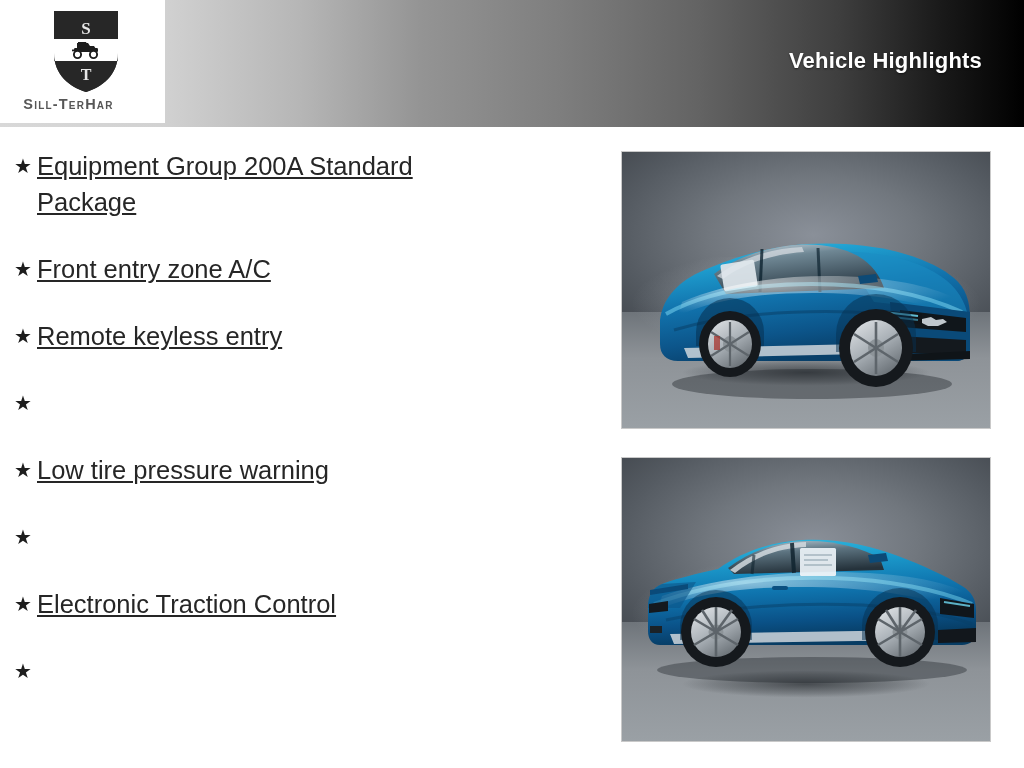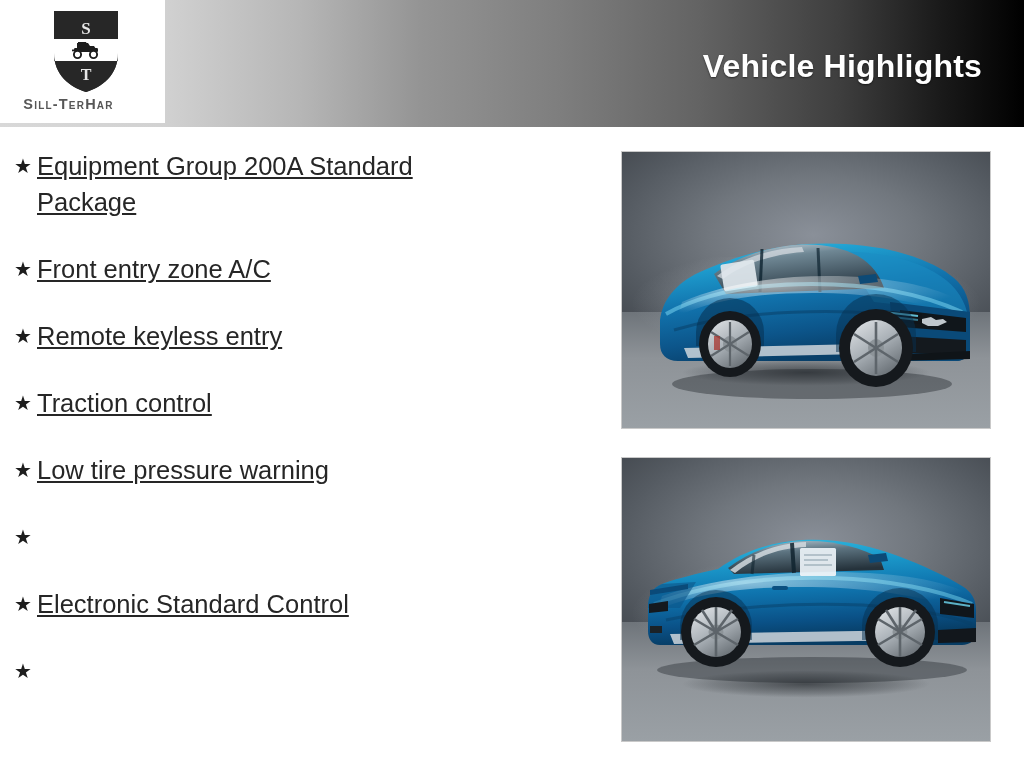"Vehicle Highlights" .header-title { font-size: 32px -> 22px }
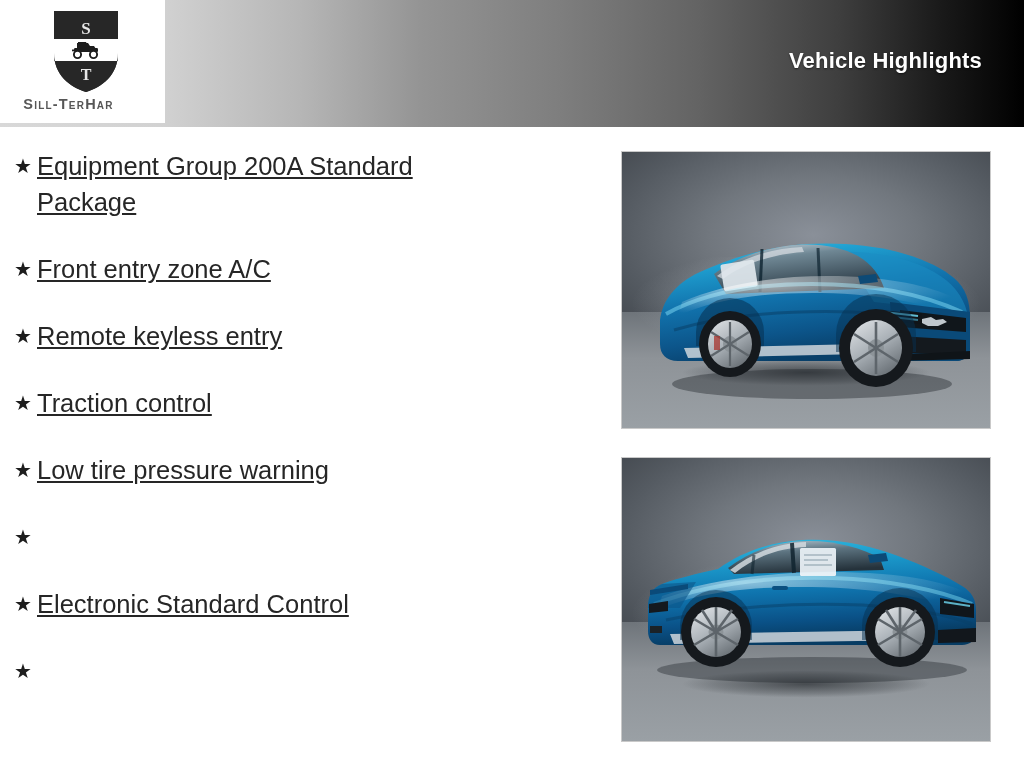"Traction control" div.bullet-text { html: <div>Traction control</div> -> none }
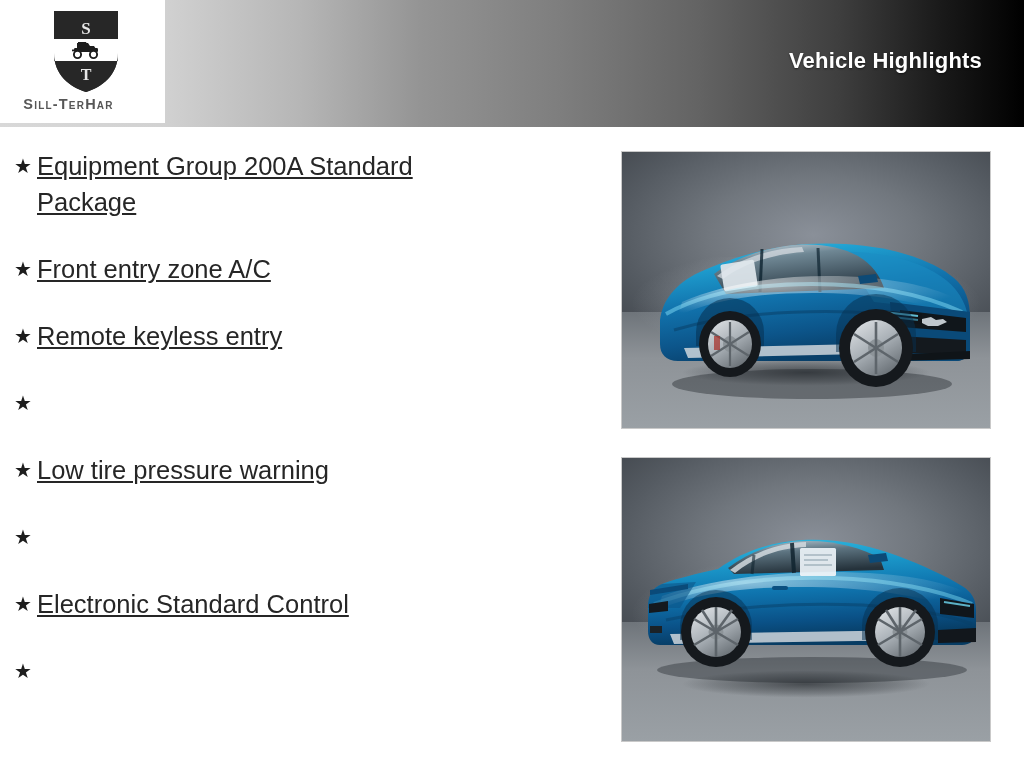"Electronic Standard Control" div.bullet-text { text: Standard -> Traction }
